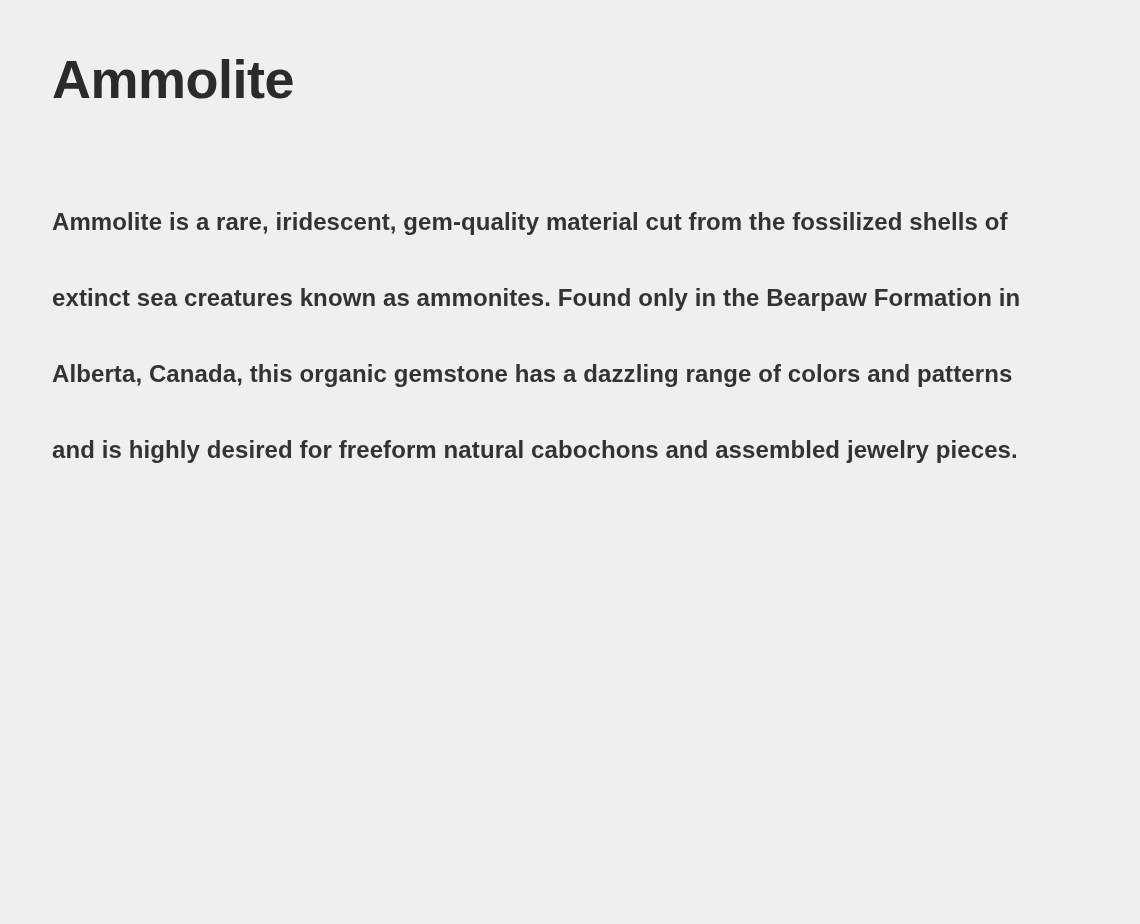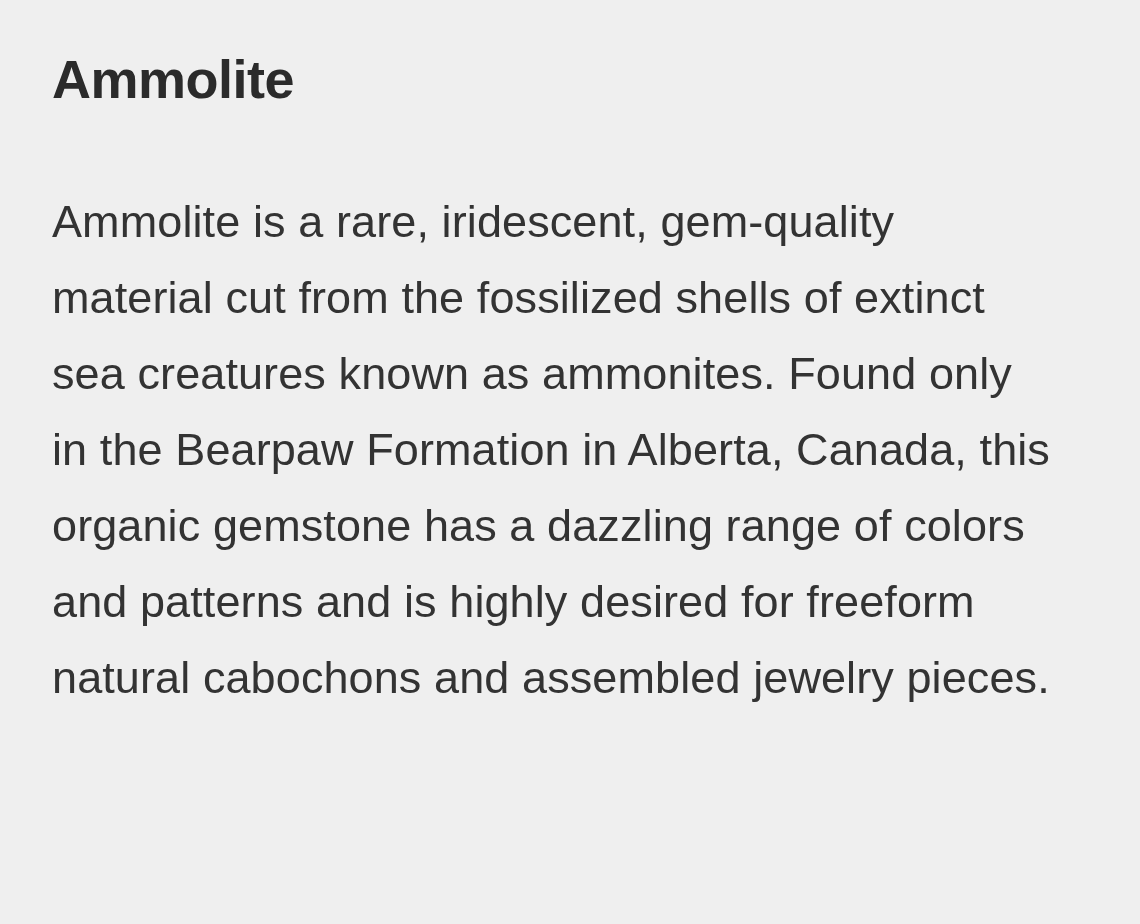"Ammolite is a rare, iridescent," .article-body { font-size: 45px -> 24px; font-weight: 400 -> 700 }
